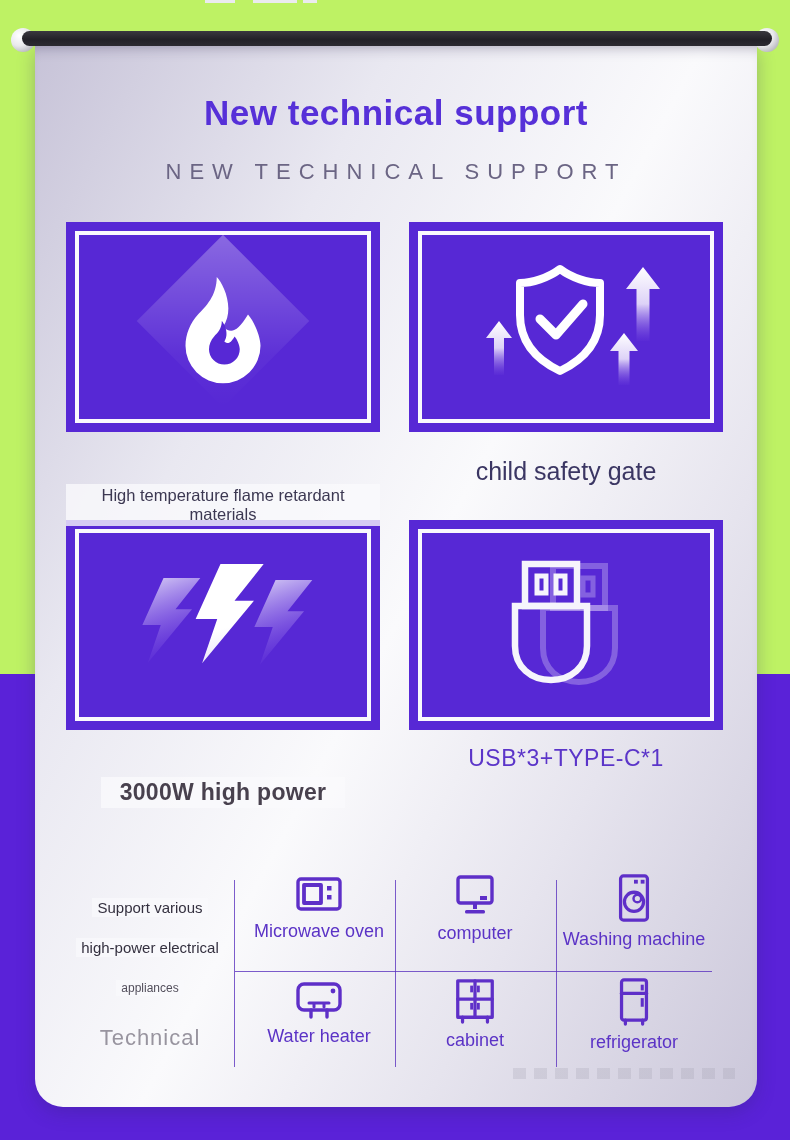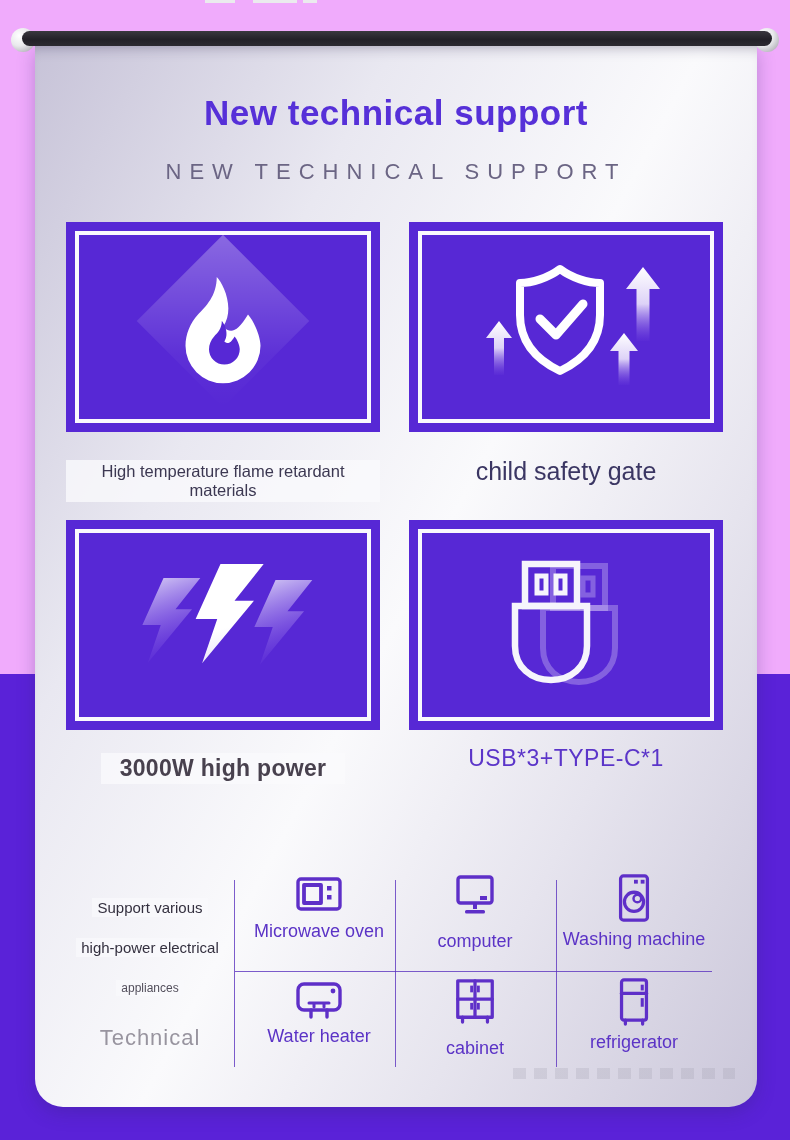"New technical support" .page { background: #f0abfc -> #bef264 }
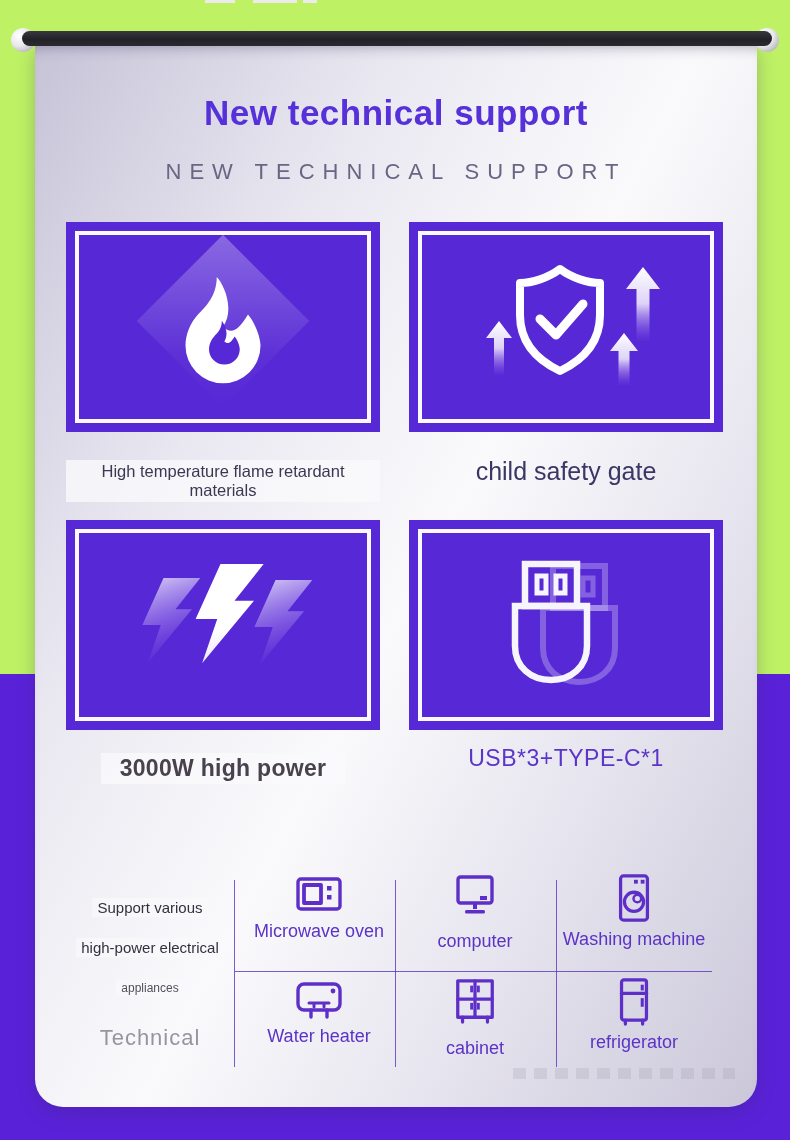"High temperature flame retardant" .cap-box { margin-top: none -> 24px }
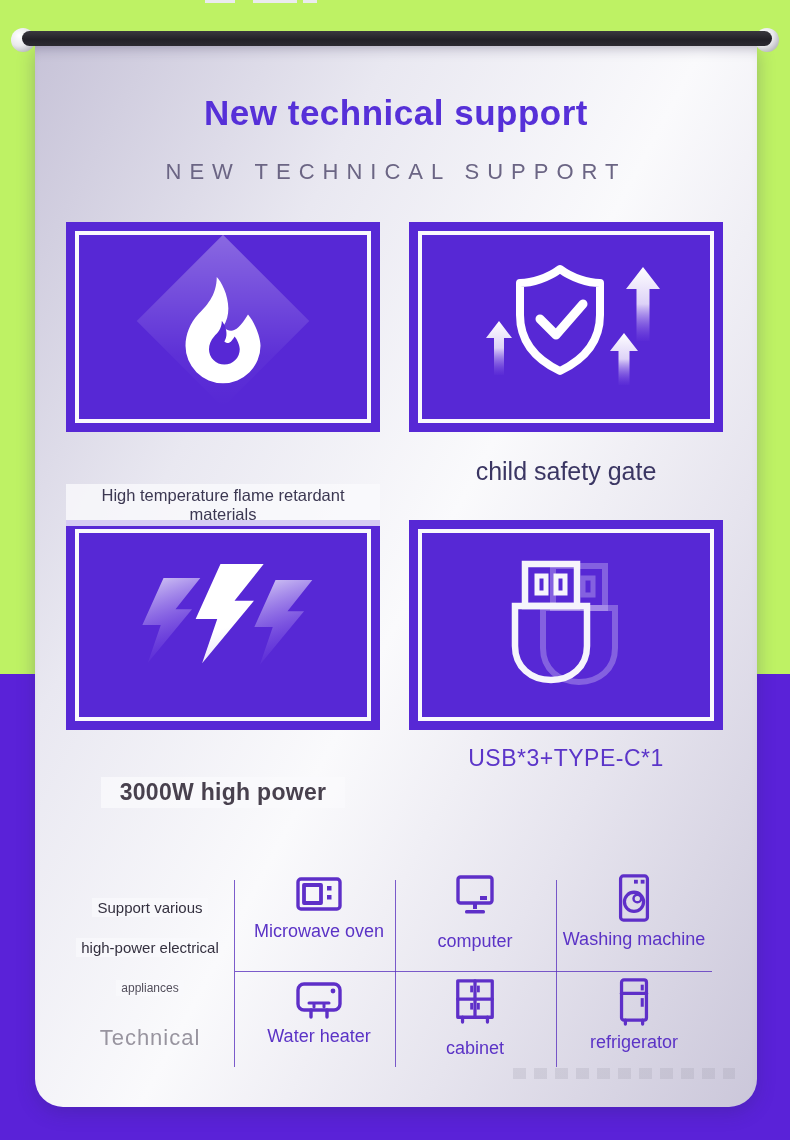"computer" .c2 { gap: 8px -> none }
